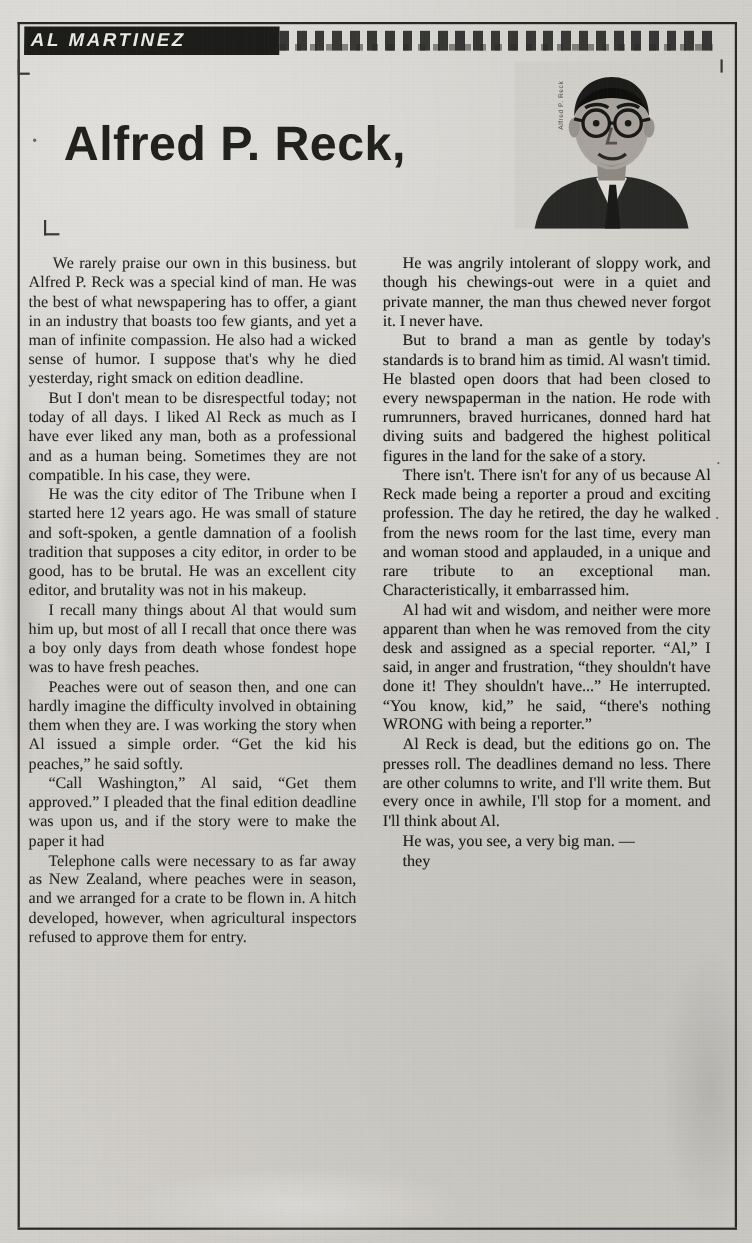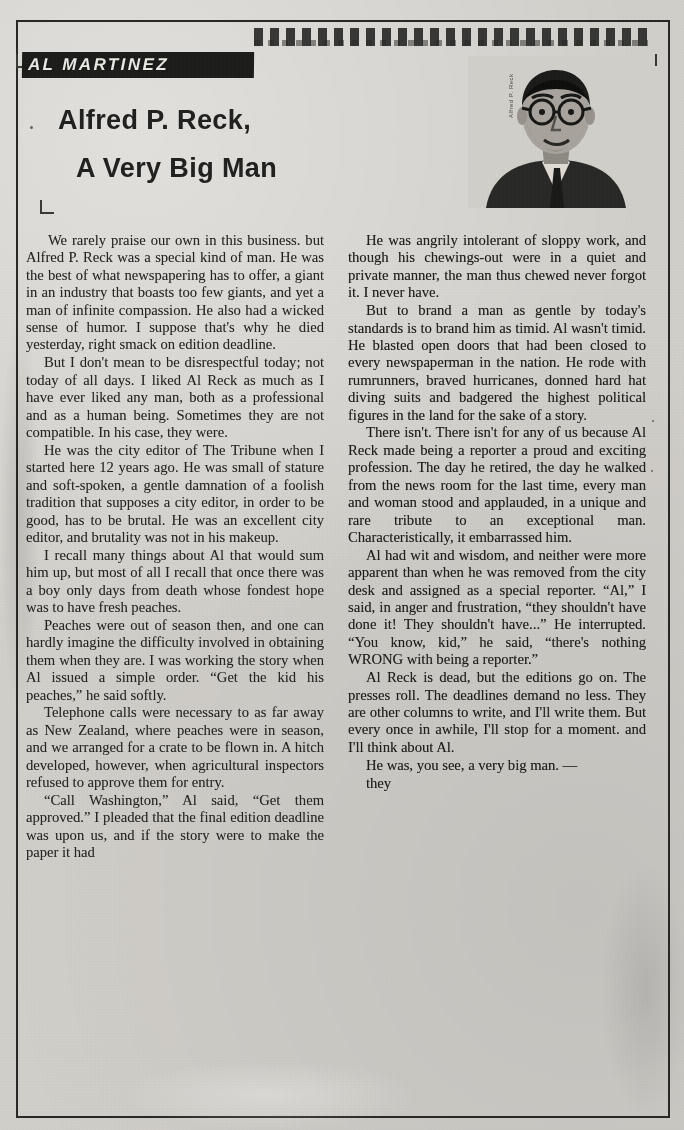"AL MARTINEZ" .nameplate { margin-top: 28px -> none }
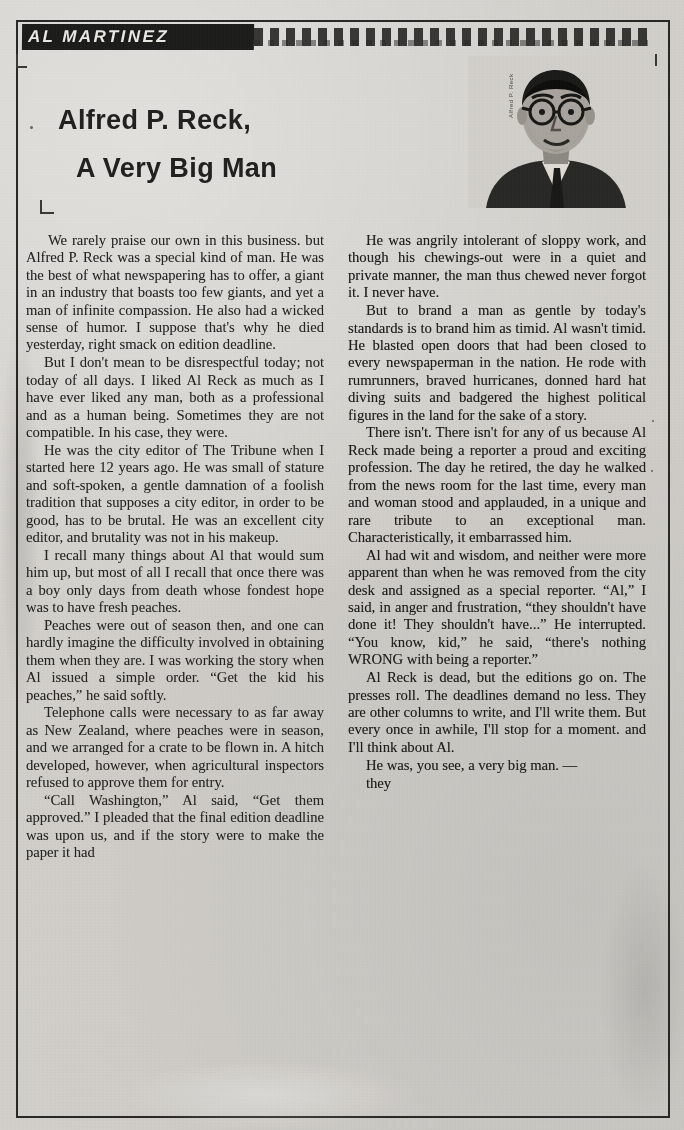"Alfred P. Reck," .headline { font-size: 27px -> 44px }
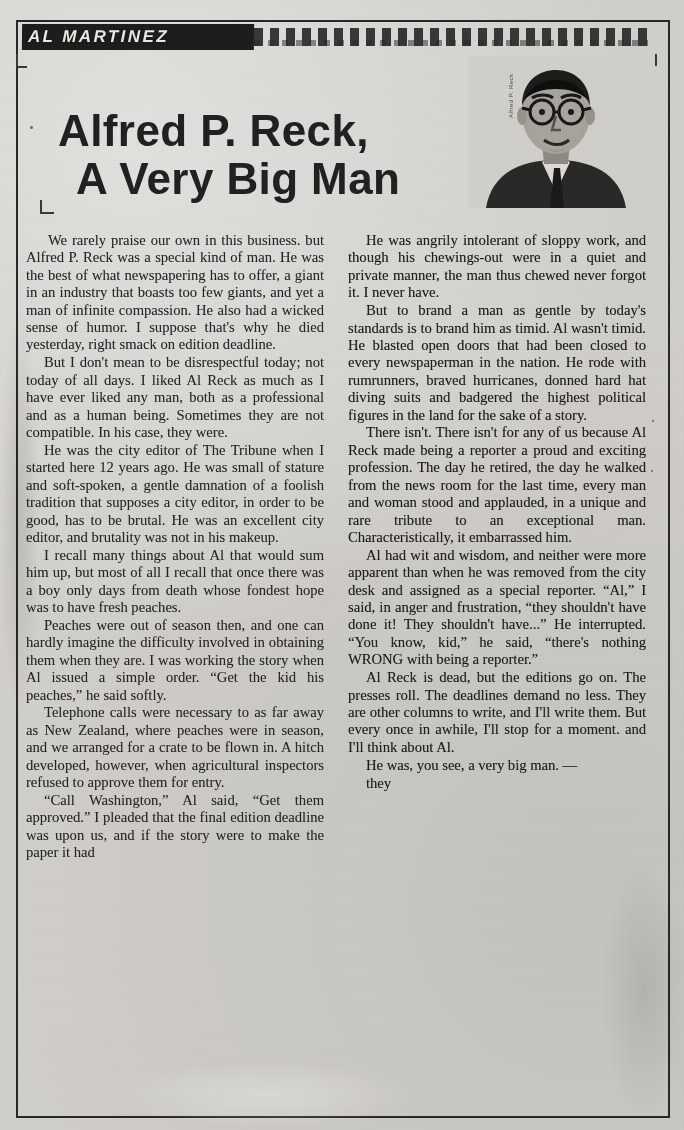"A Very Big Man" span.line2 { html: <span>A Very Big Man</span> -> none }
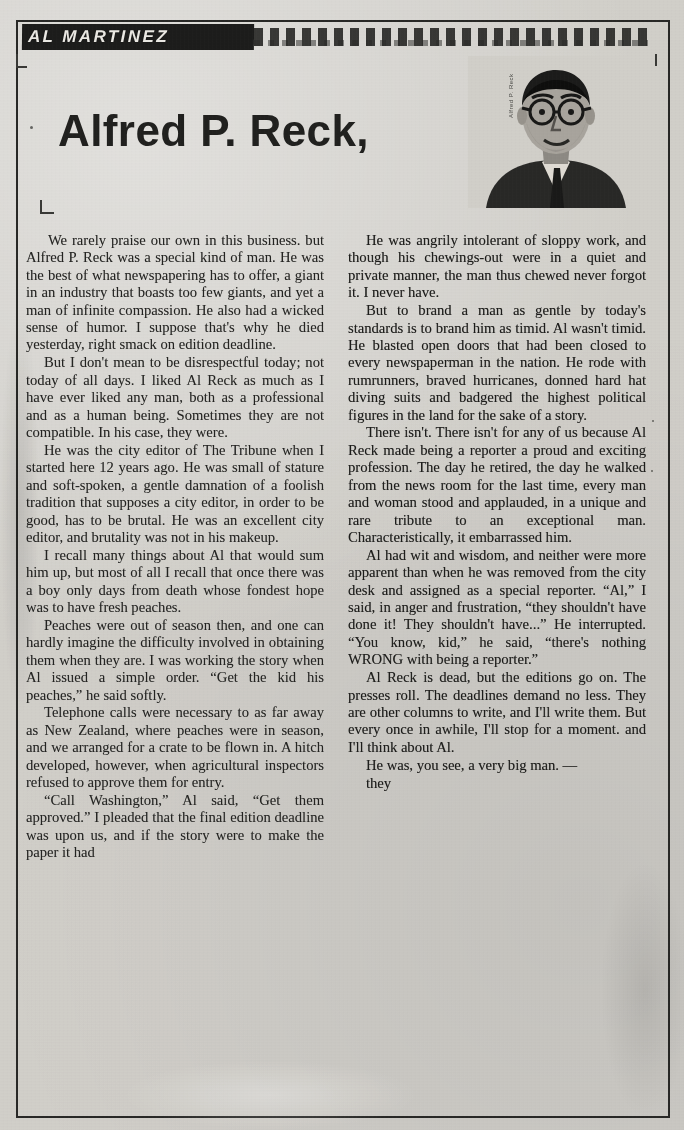"Al Reck is dead, but" p { text: They -> There }
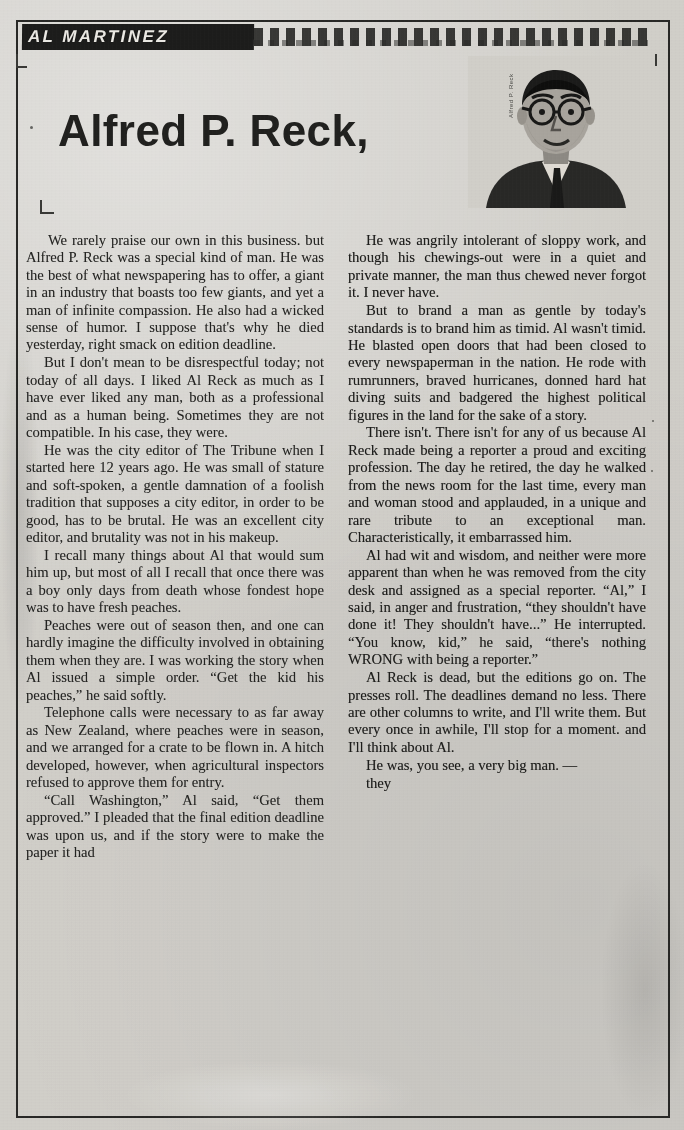"Telephone calls were necessary to" p { order: before "“Call Washington,” Al said, “Get" -> after "“Call Washington,” Al said, “Get" }
